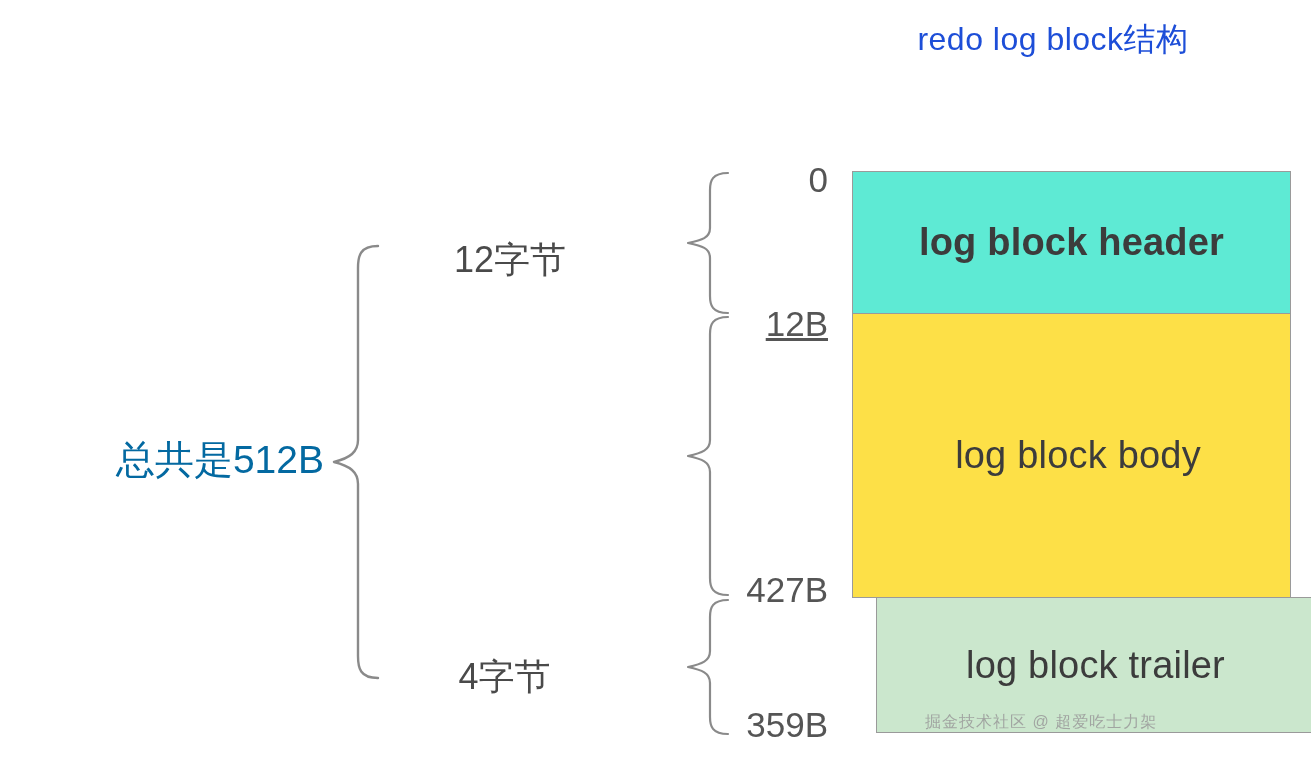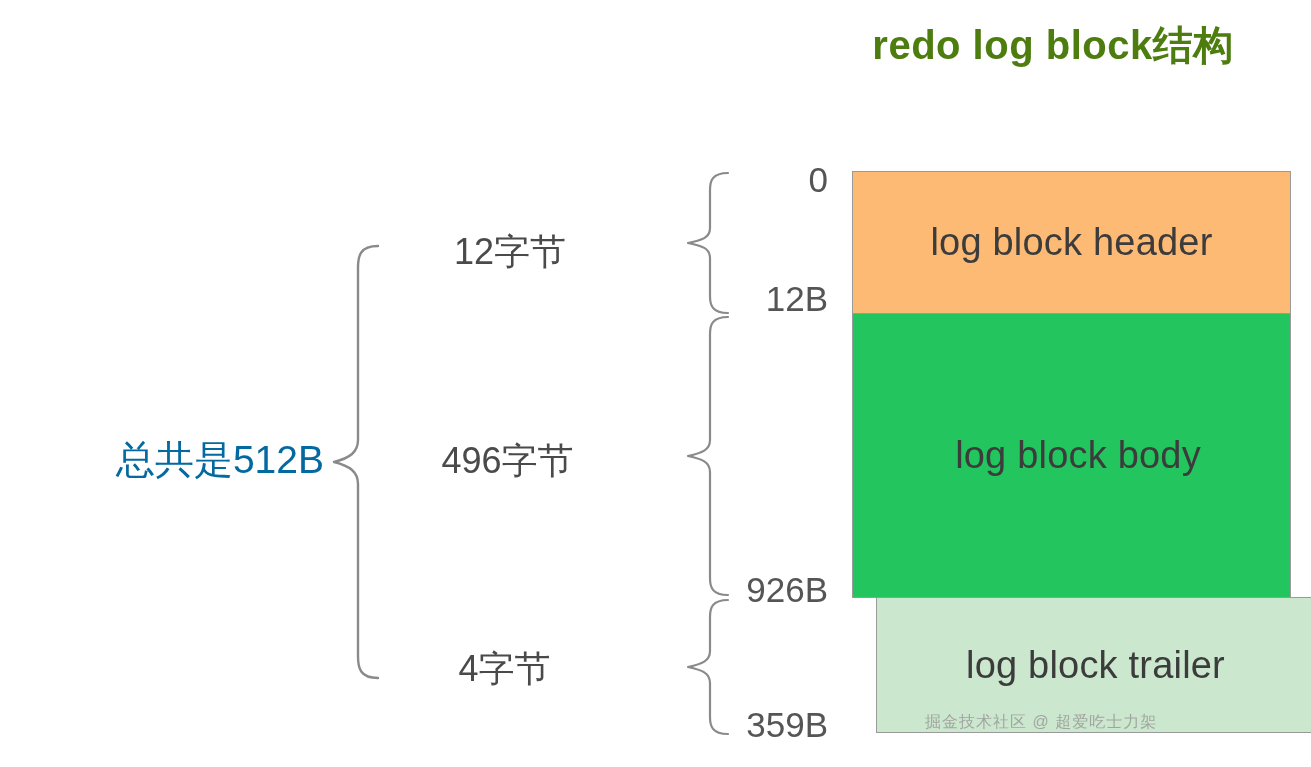"redo log block结构" .title { color: #4d7c0f -> #1d4ed8; font-size: 40px -> 32px; font-weight: 700 -> 400 }
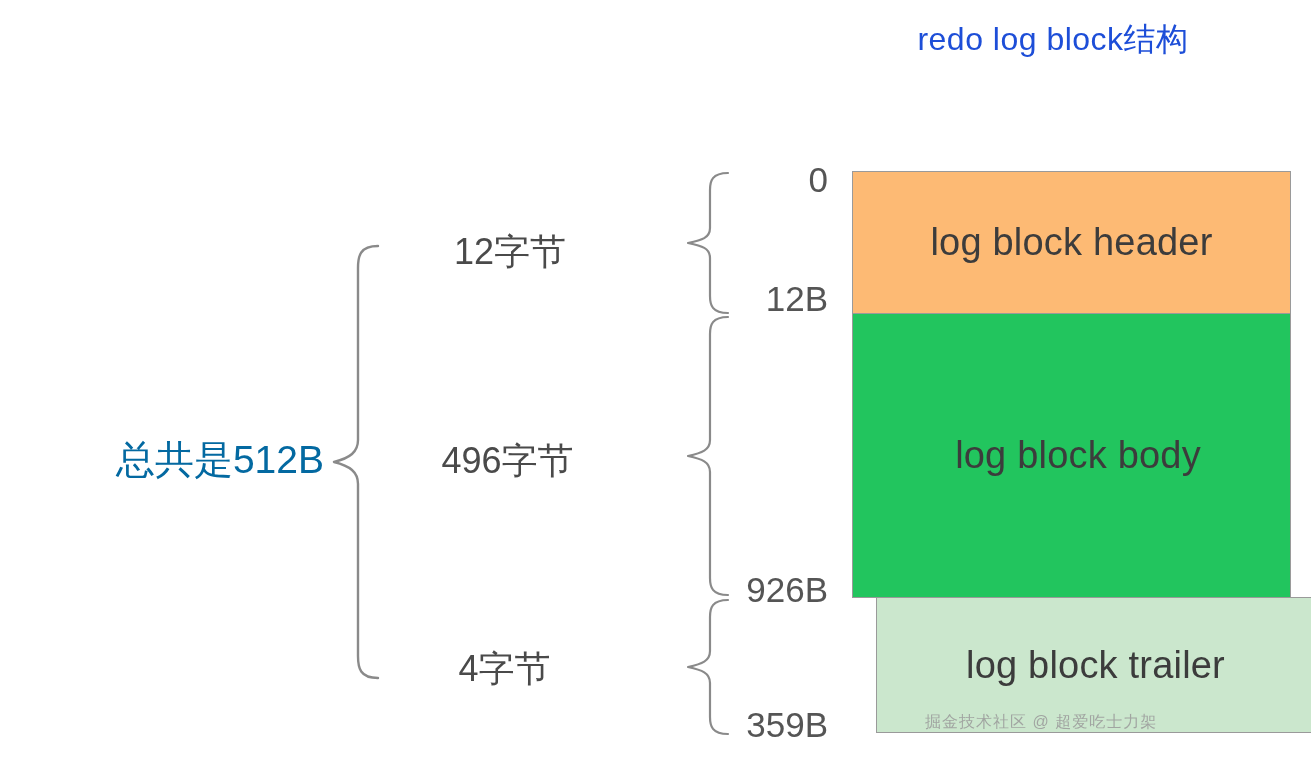"12字节" .size-label { margin-top: none -> 8px }
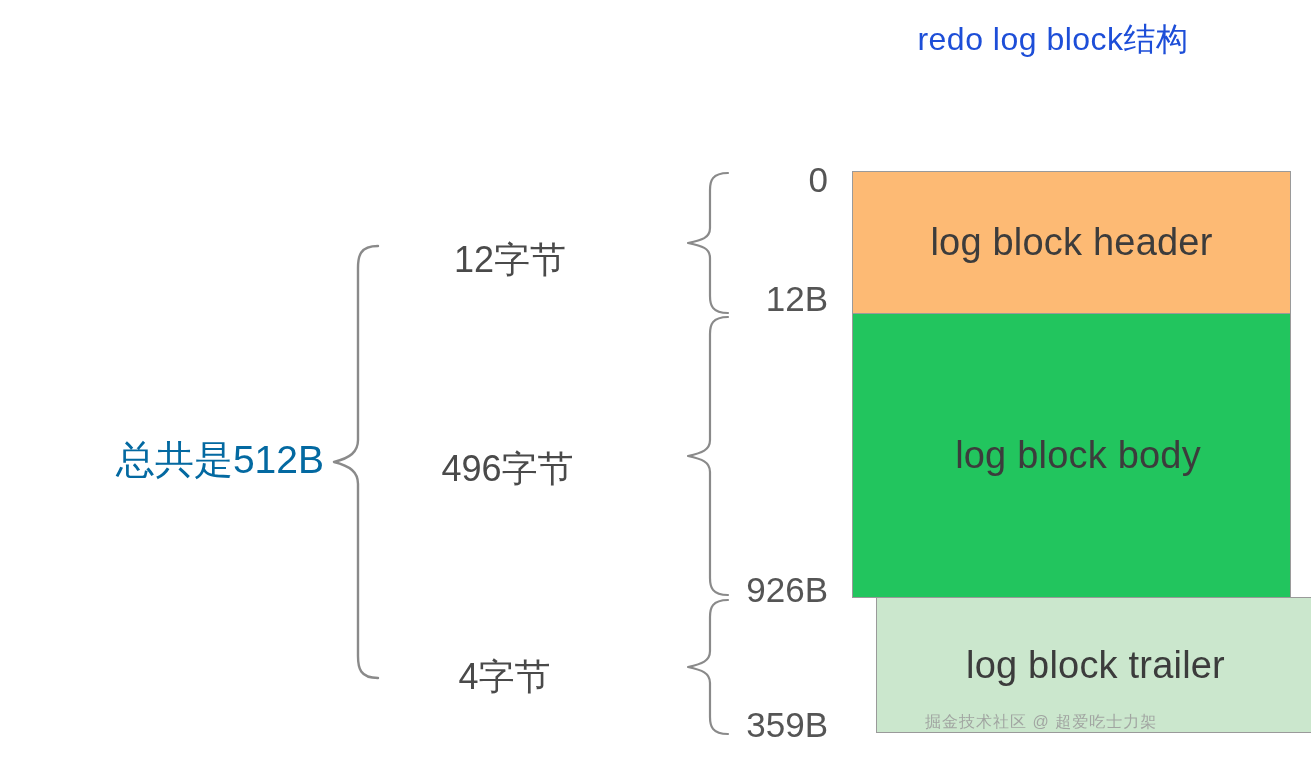"log block header" div.block { background: #fdba74 -> #5eead4; font-weight: none -> bold }
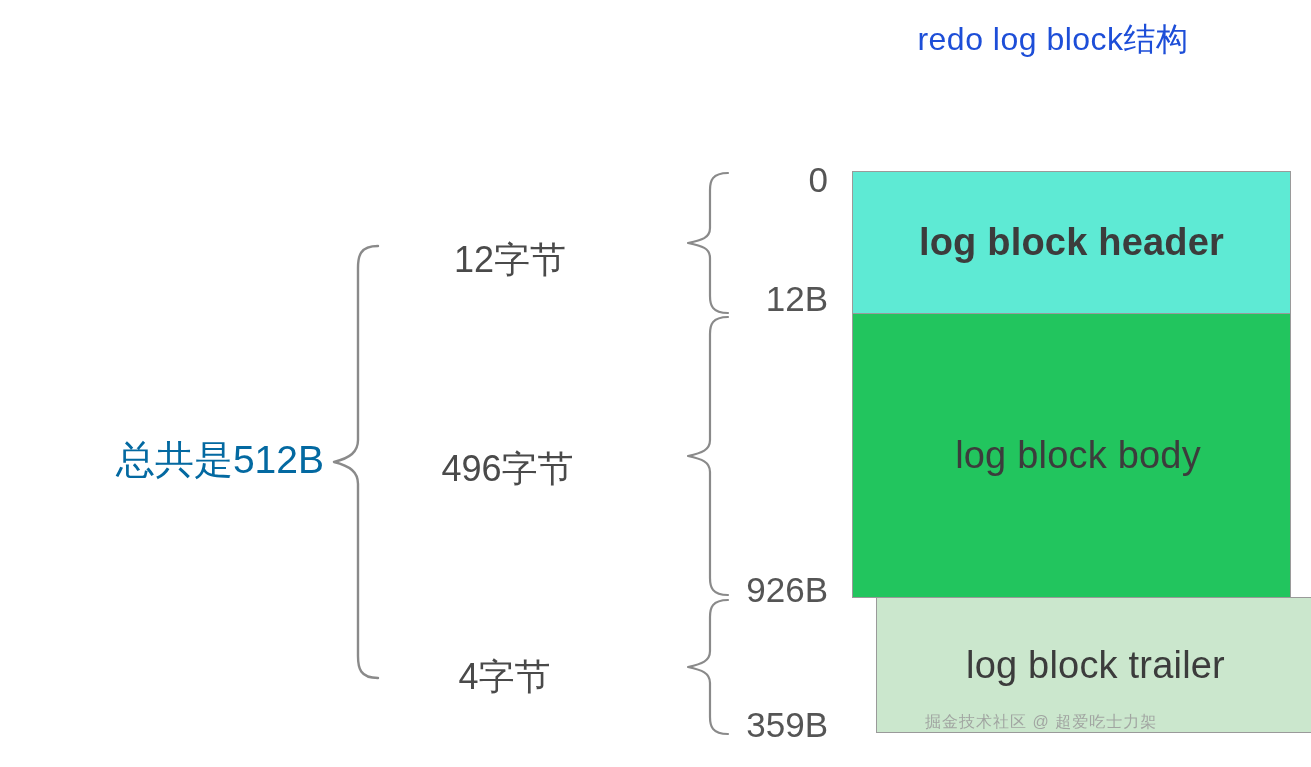"12B" .offset-label.o-12 { text-decoration: none -> underline; top: 279px -> 304px }
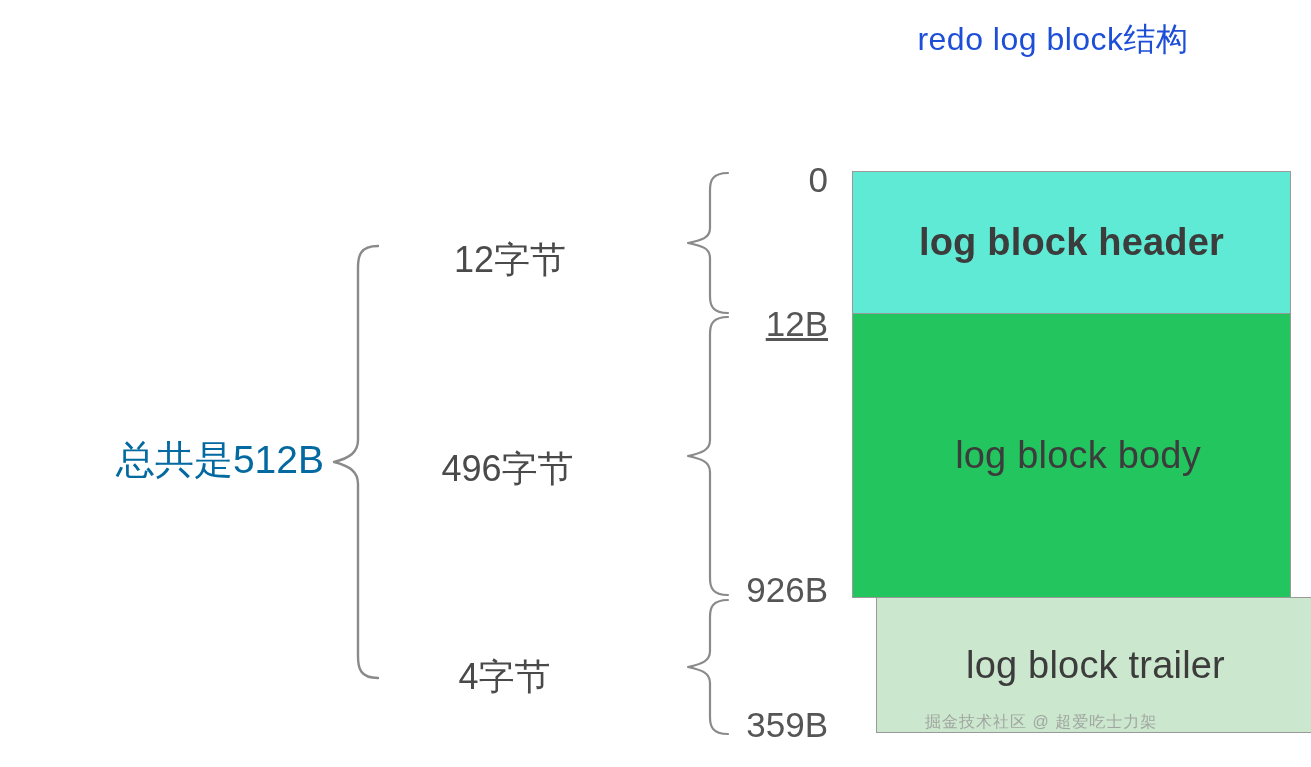"496字节" div.size-label { html: <div>496字节</div> -> none }
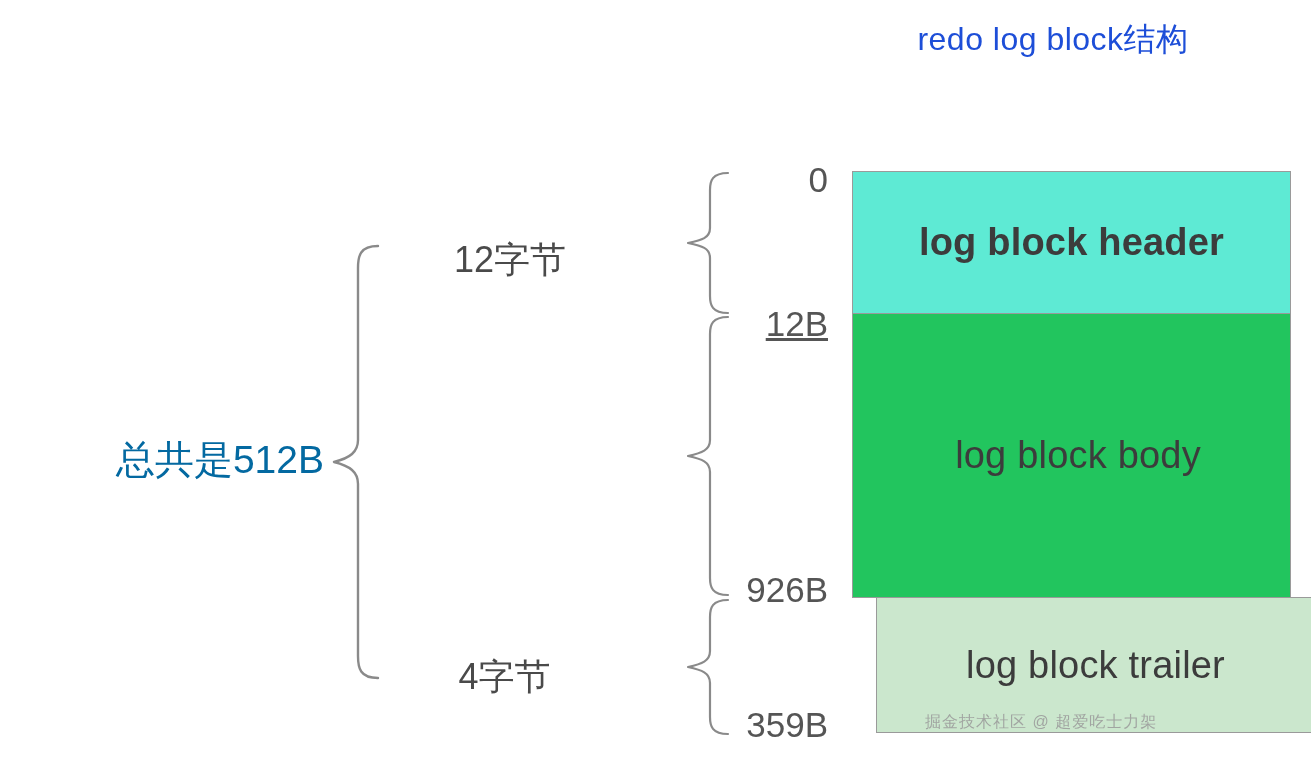"log block body" div.block { background: #22c55e -> #fde047 }
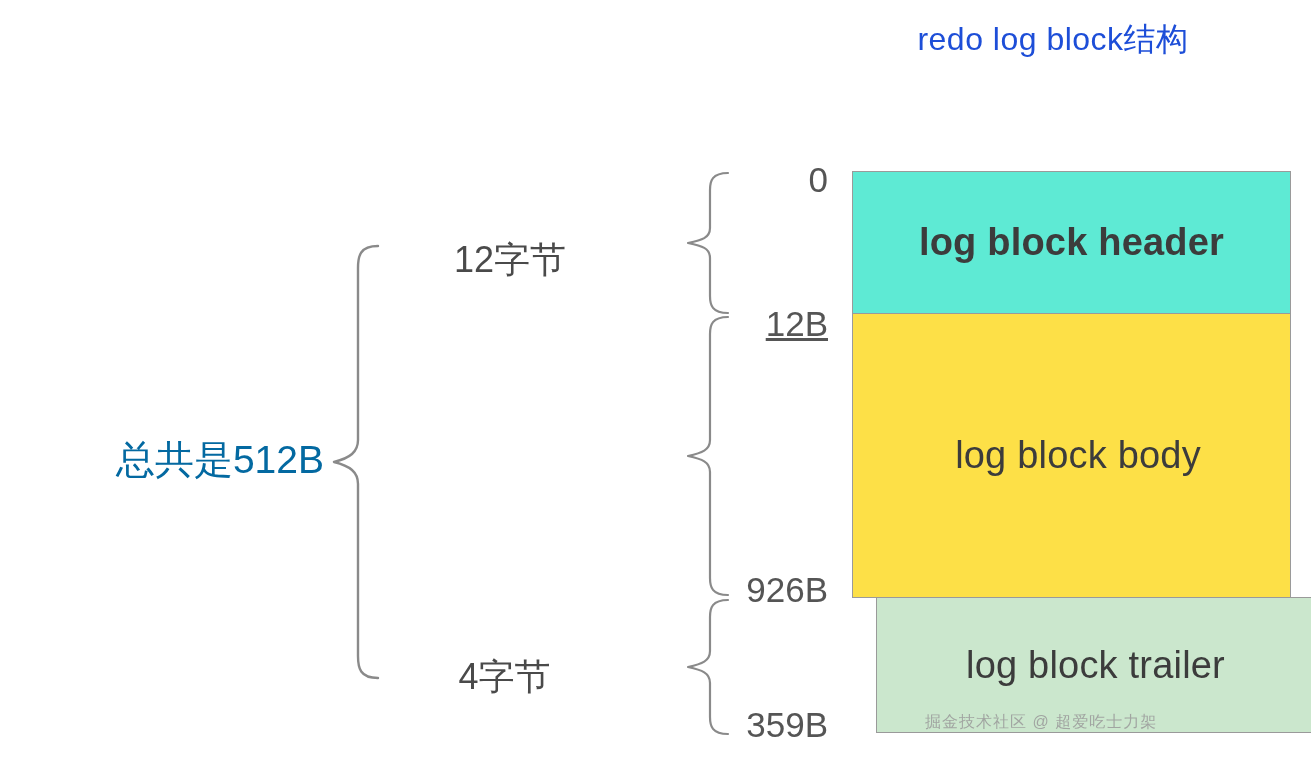"926B" div.offset-label { text: 926B -> 427B }
